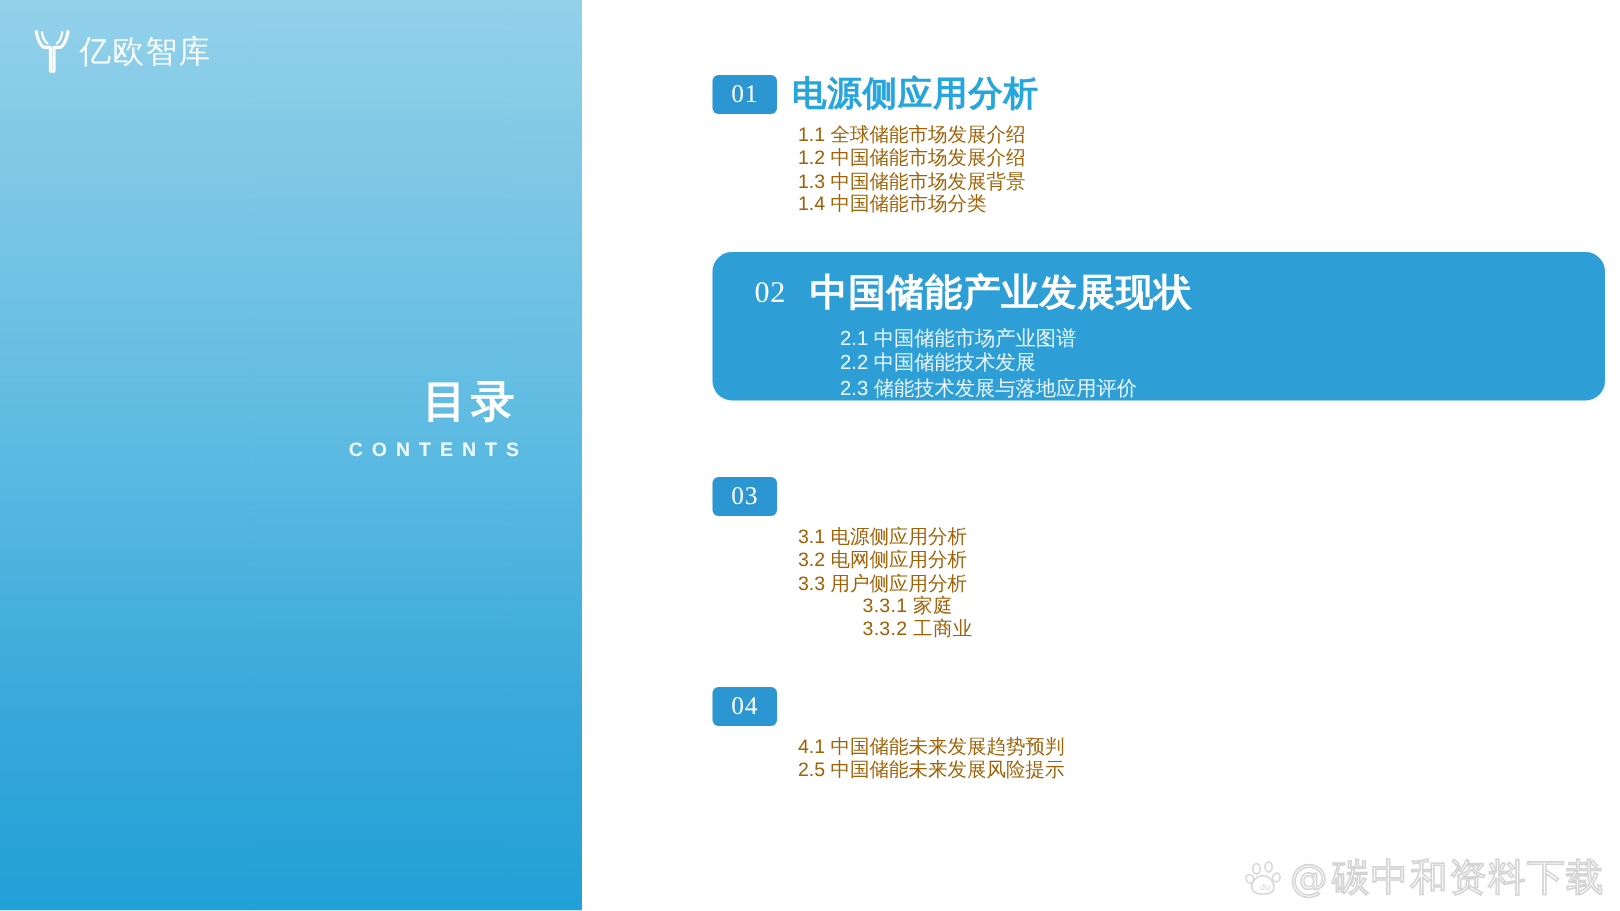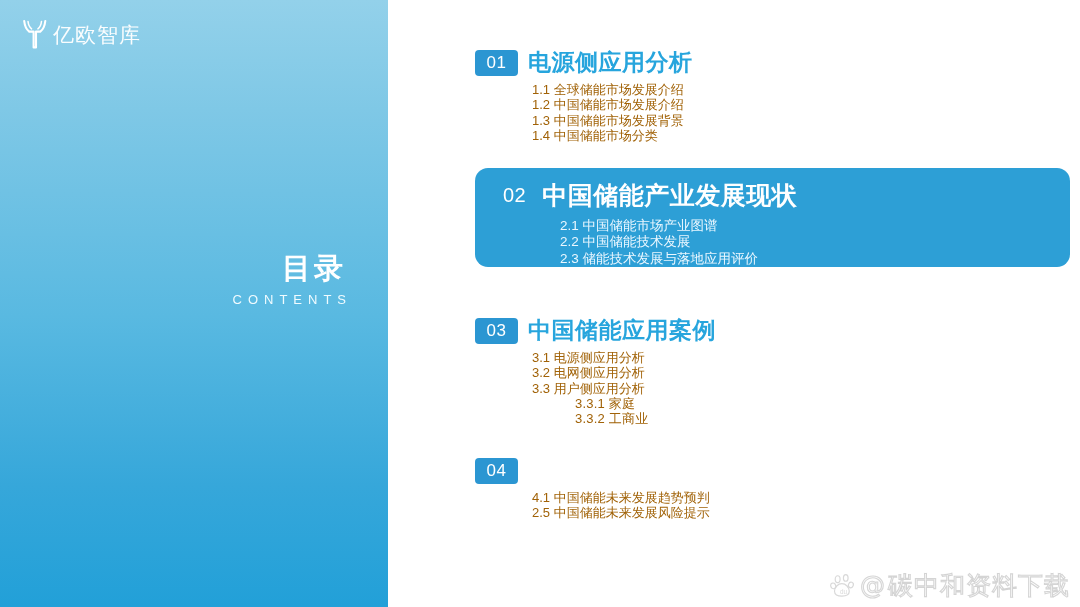"01" .sec-head { font-family: none -> Liberation Serif, serif }
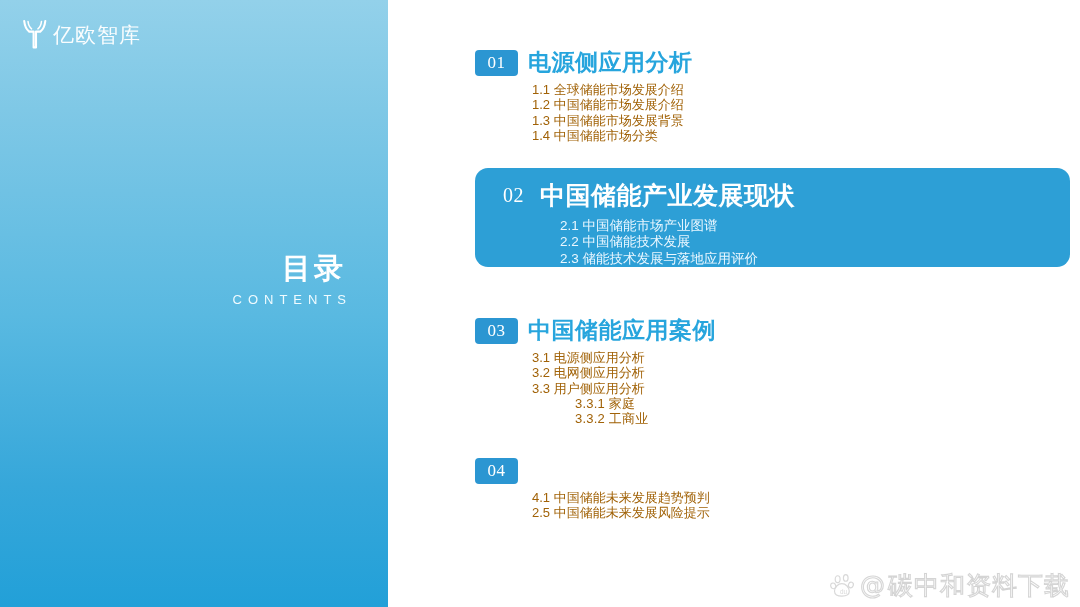"CONTENTS" .contents-en { font-weight: 400 -> 700 }
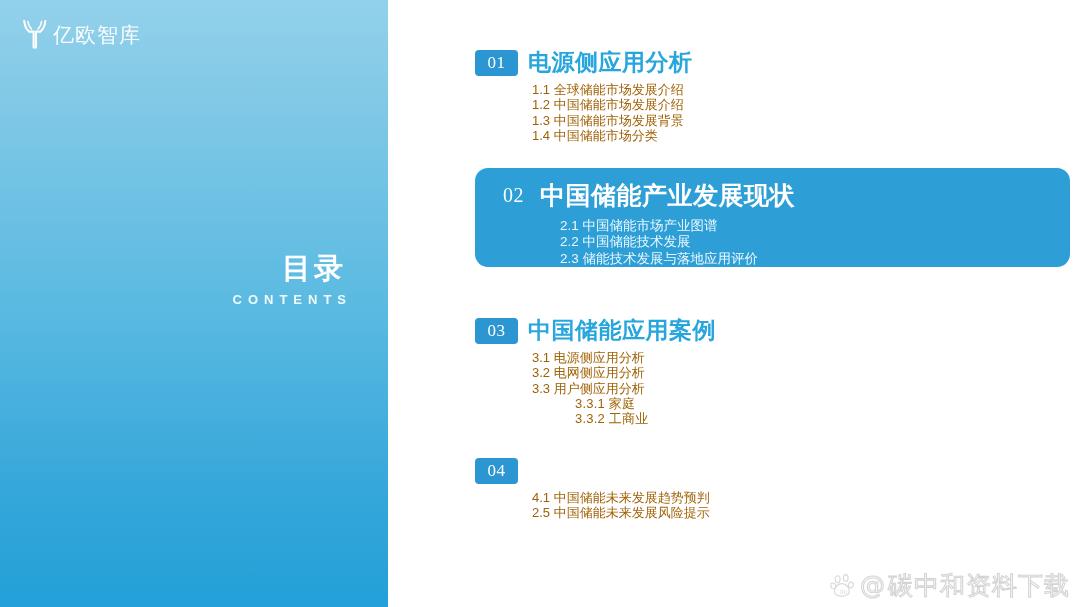"中国储能应用案例" div.sec-title { html: <div>中国储能应用案例</div> -> none }
